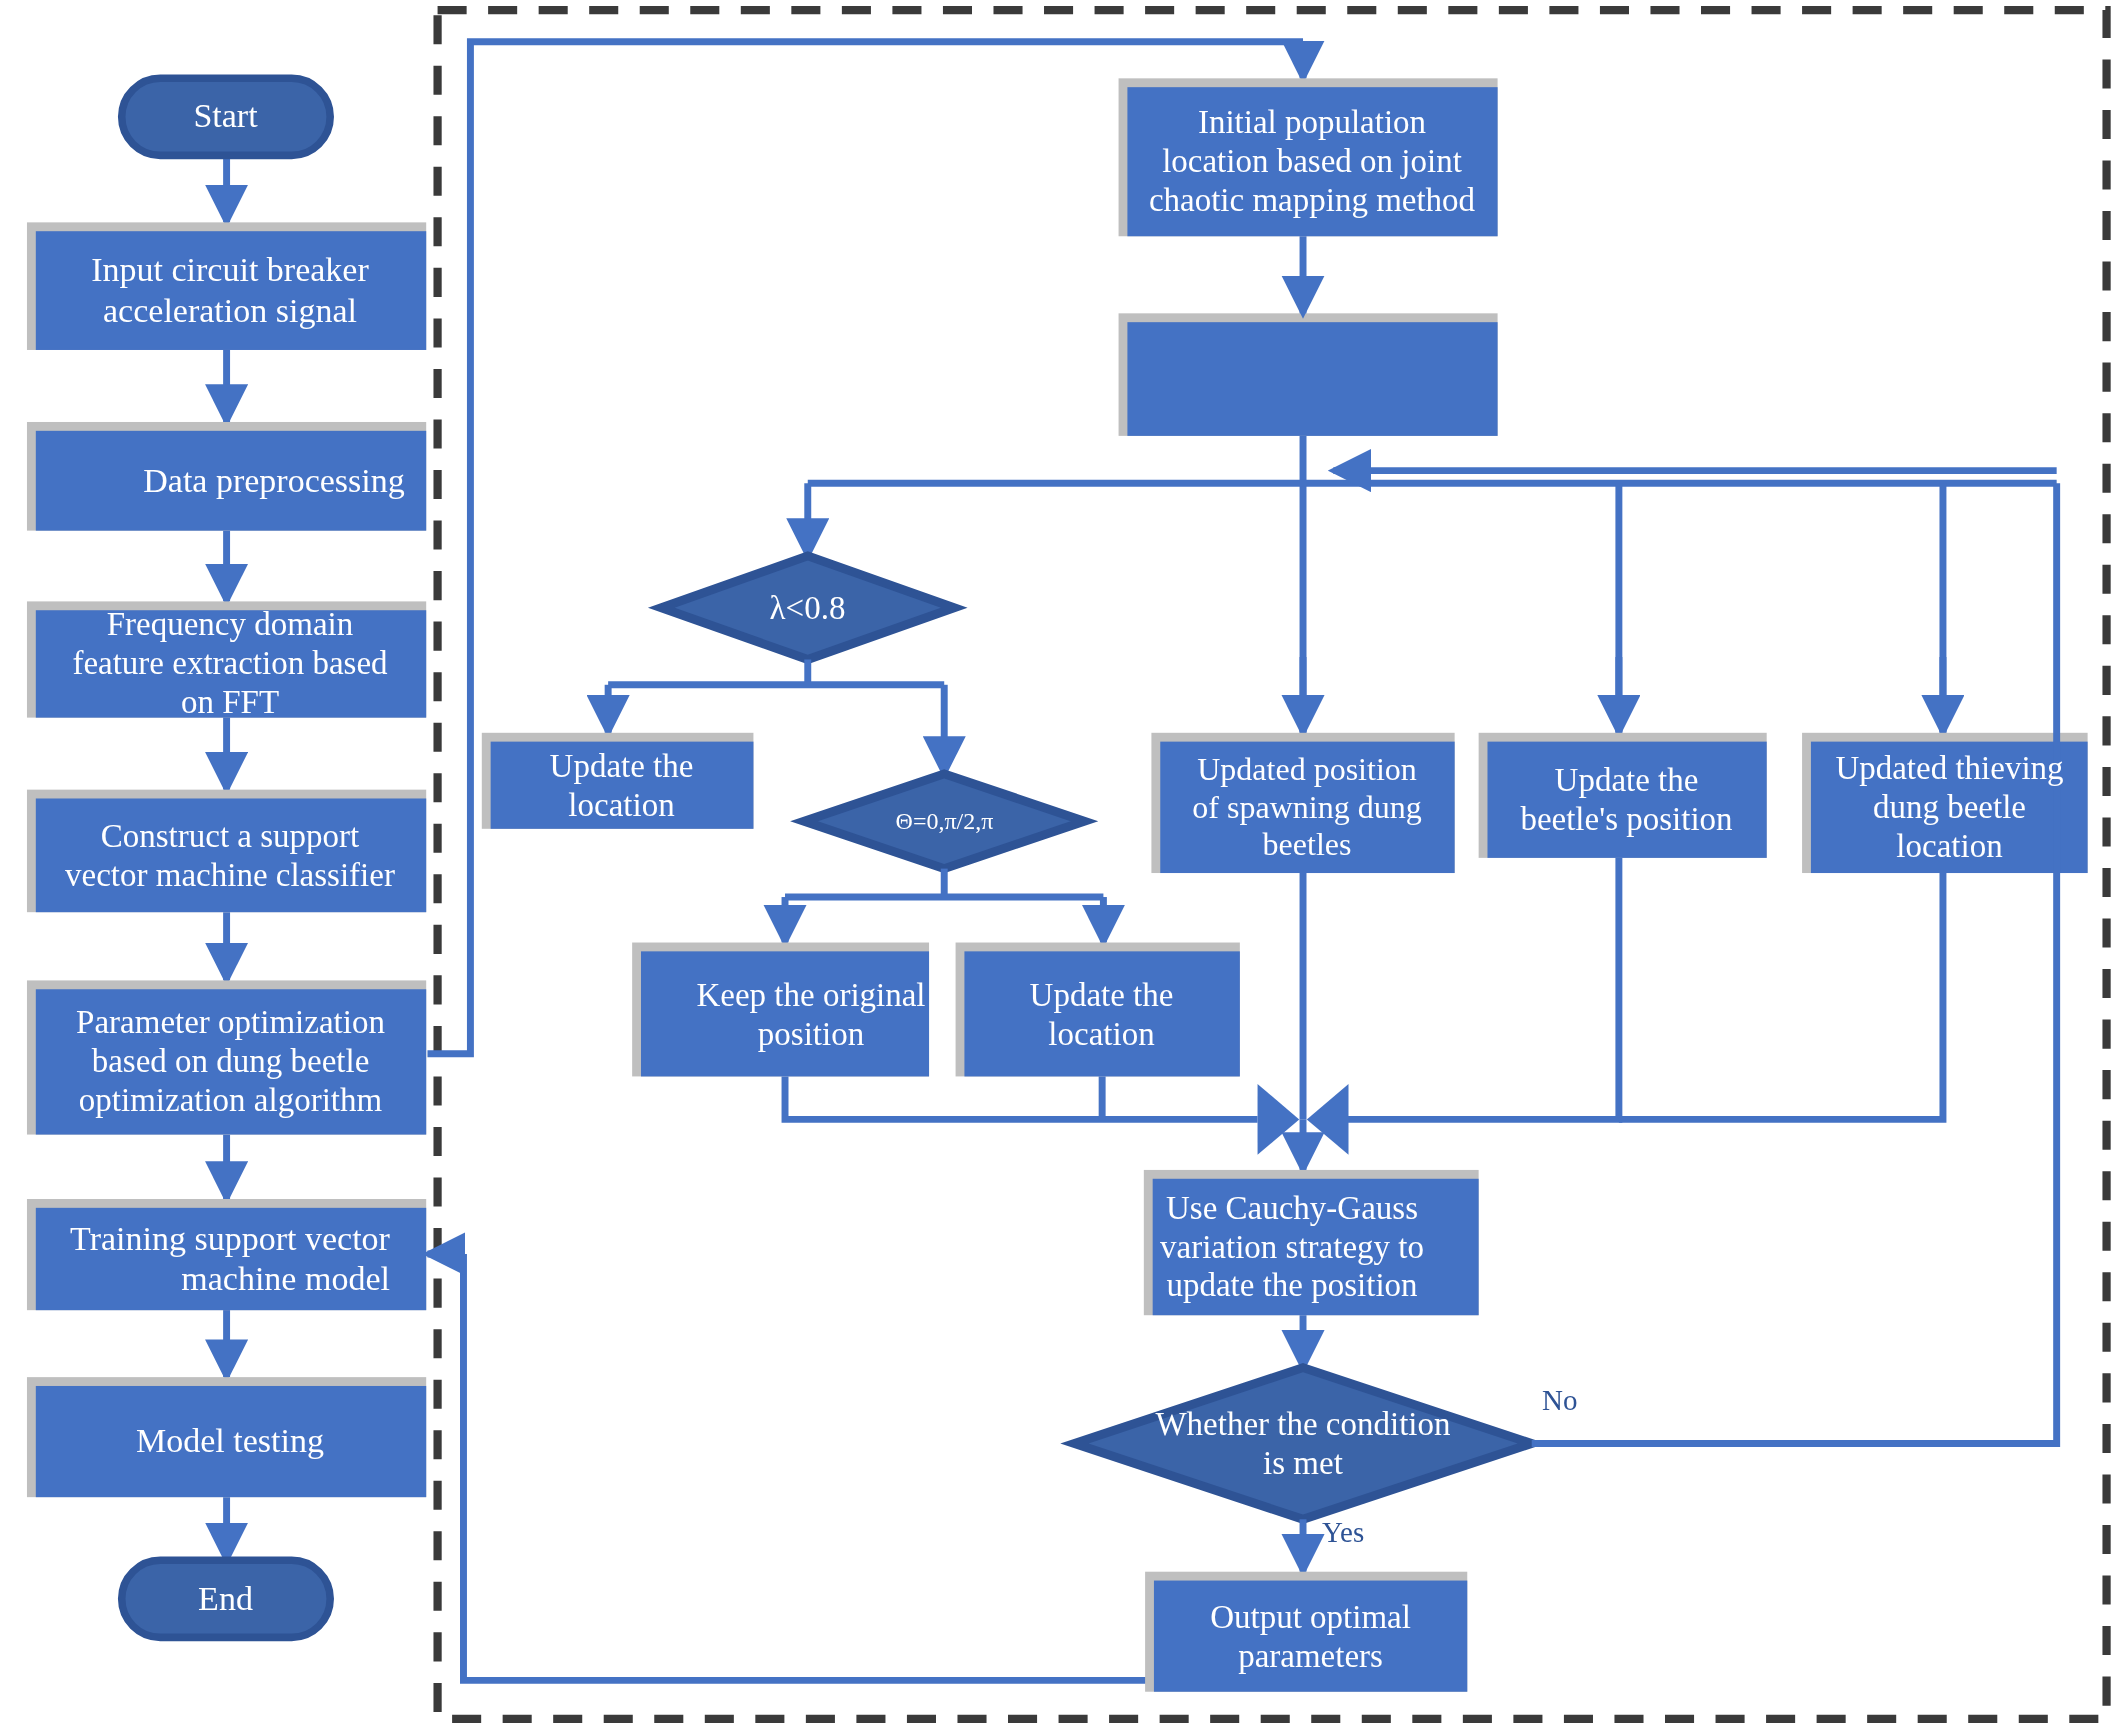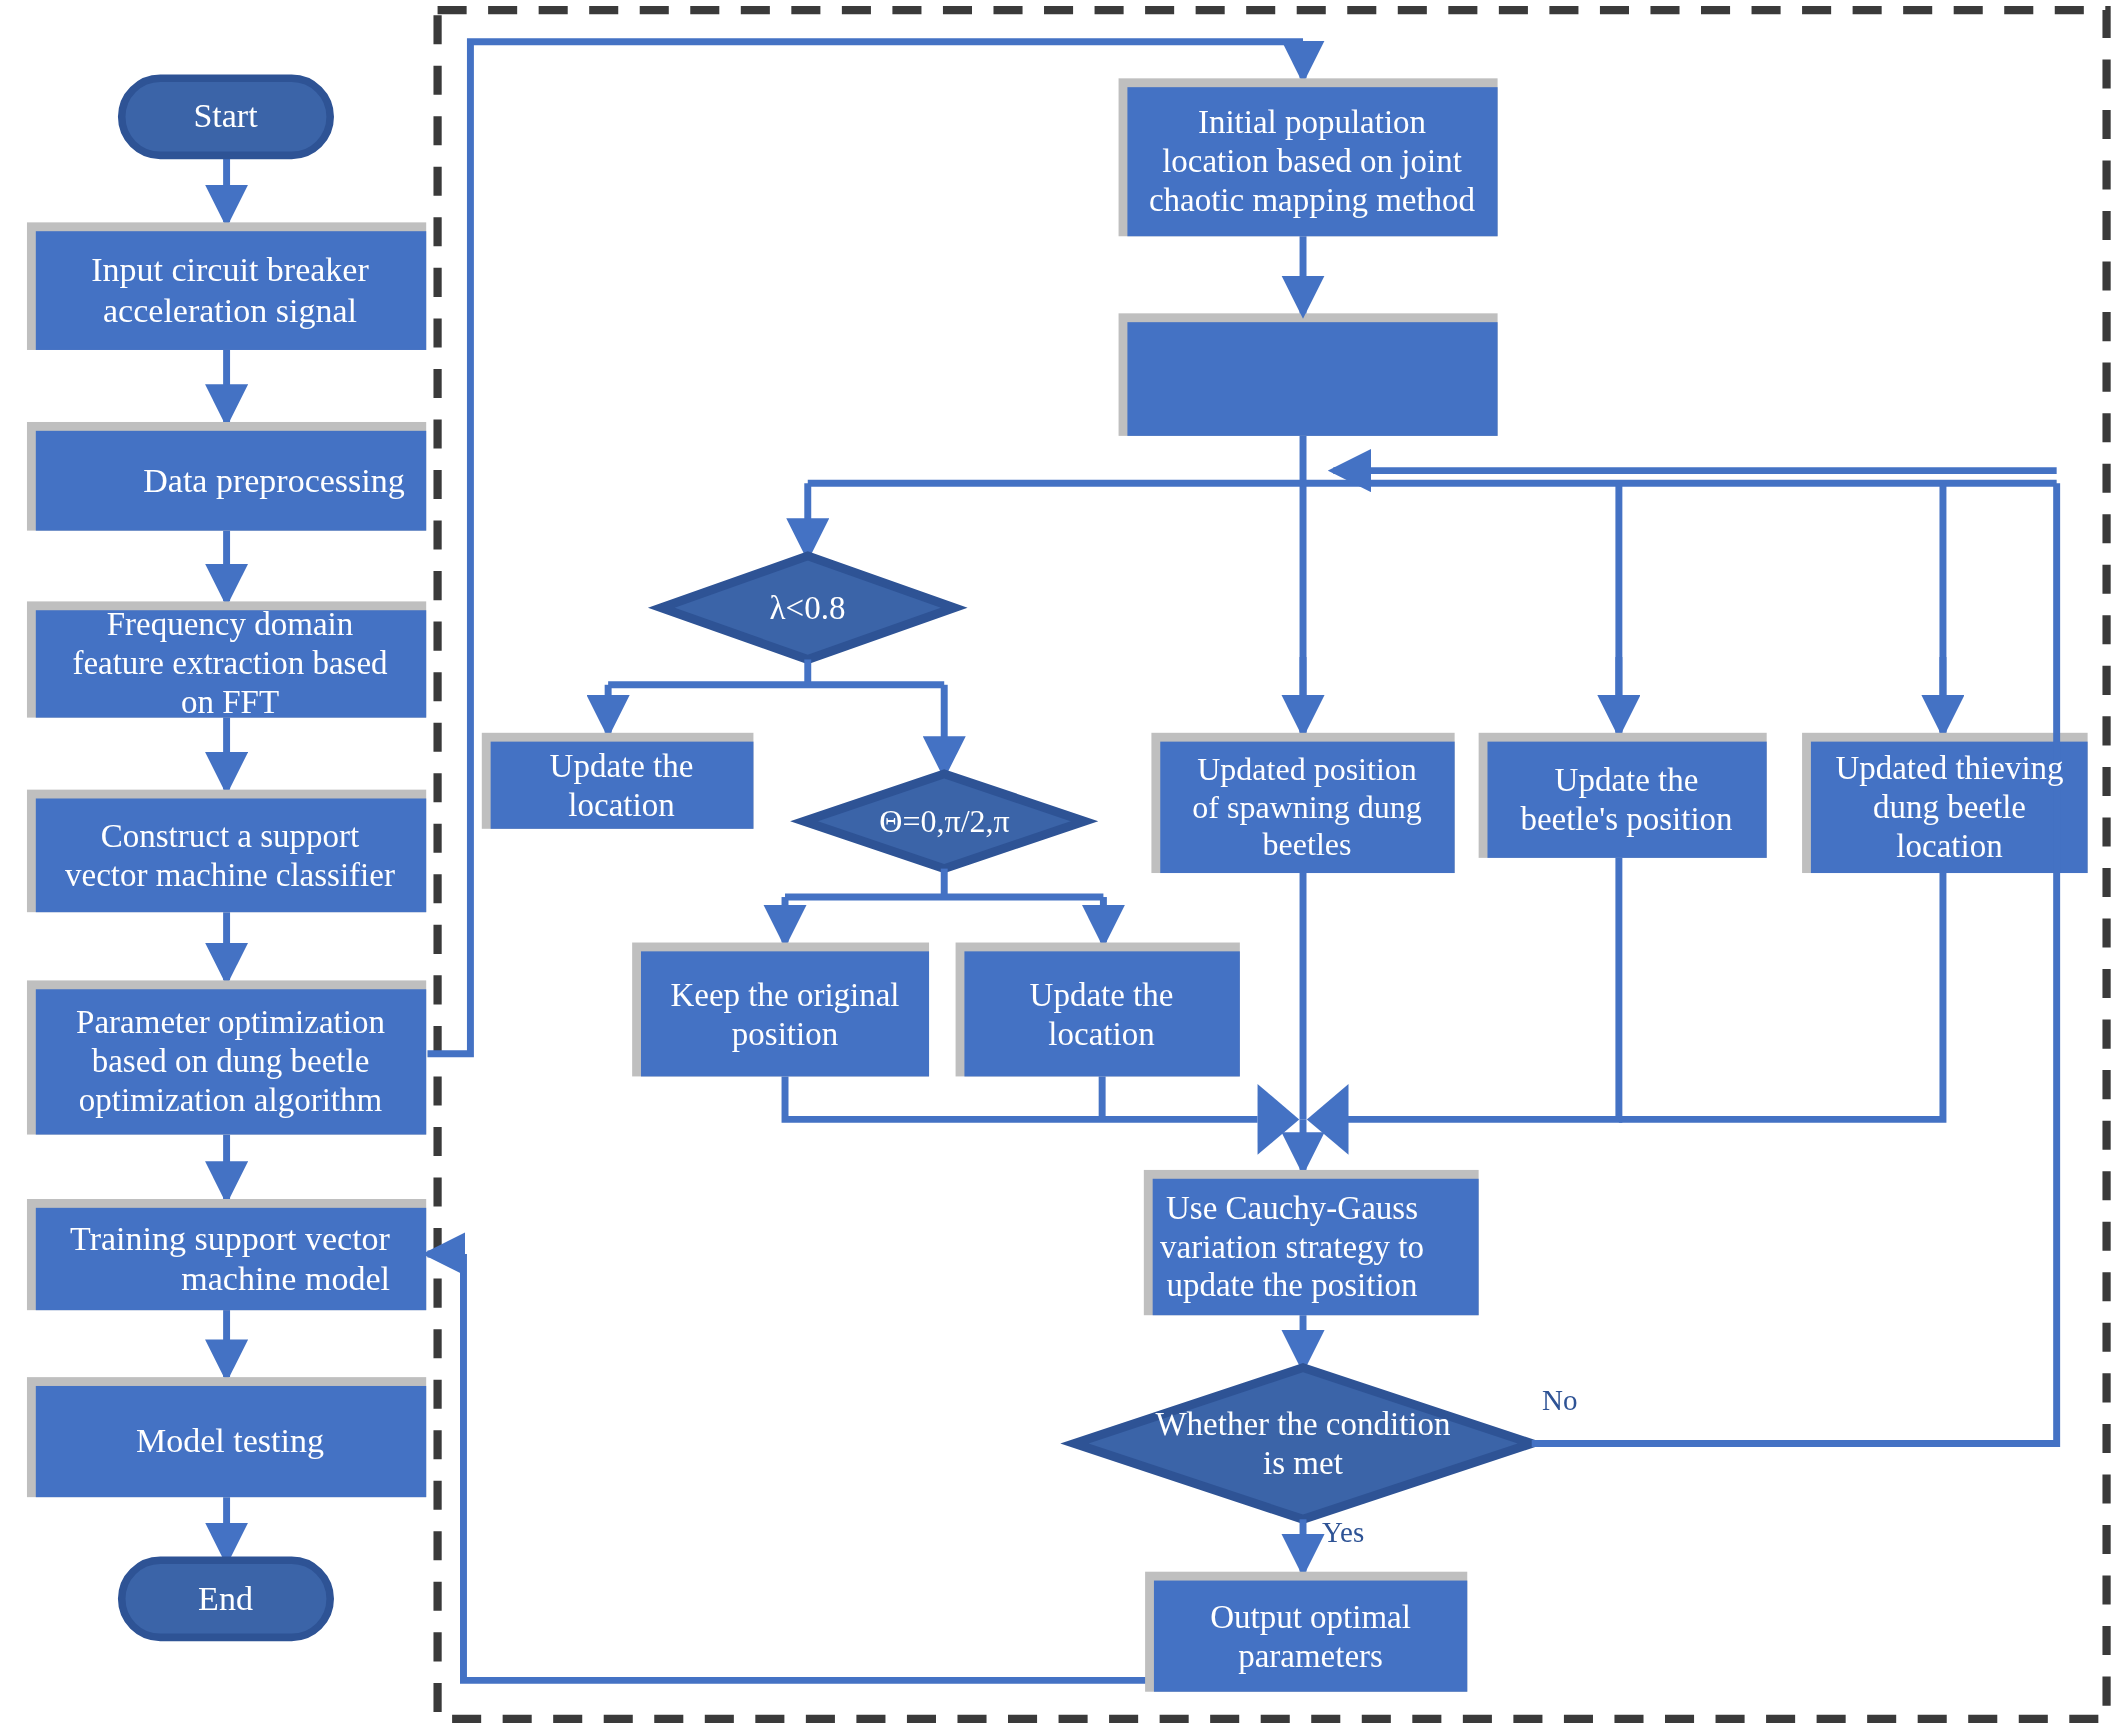"Θ=0,π/2,π" div.node-label { font-size: 32px -> 24px }
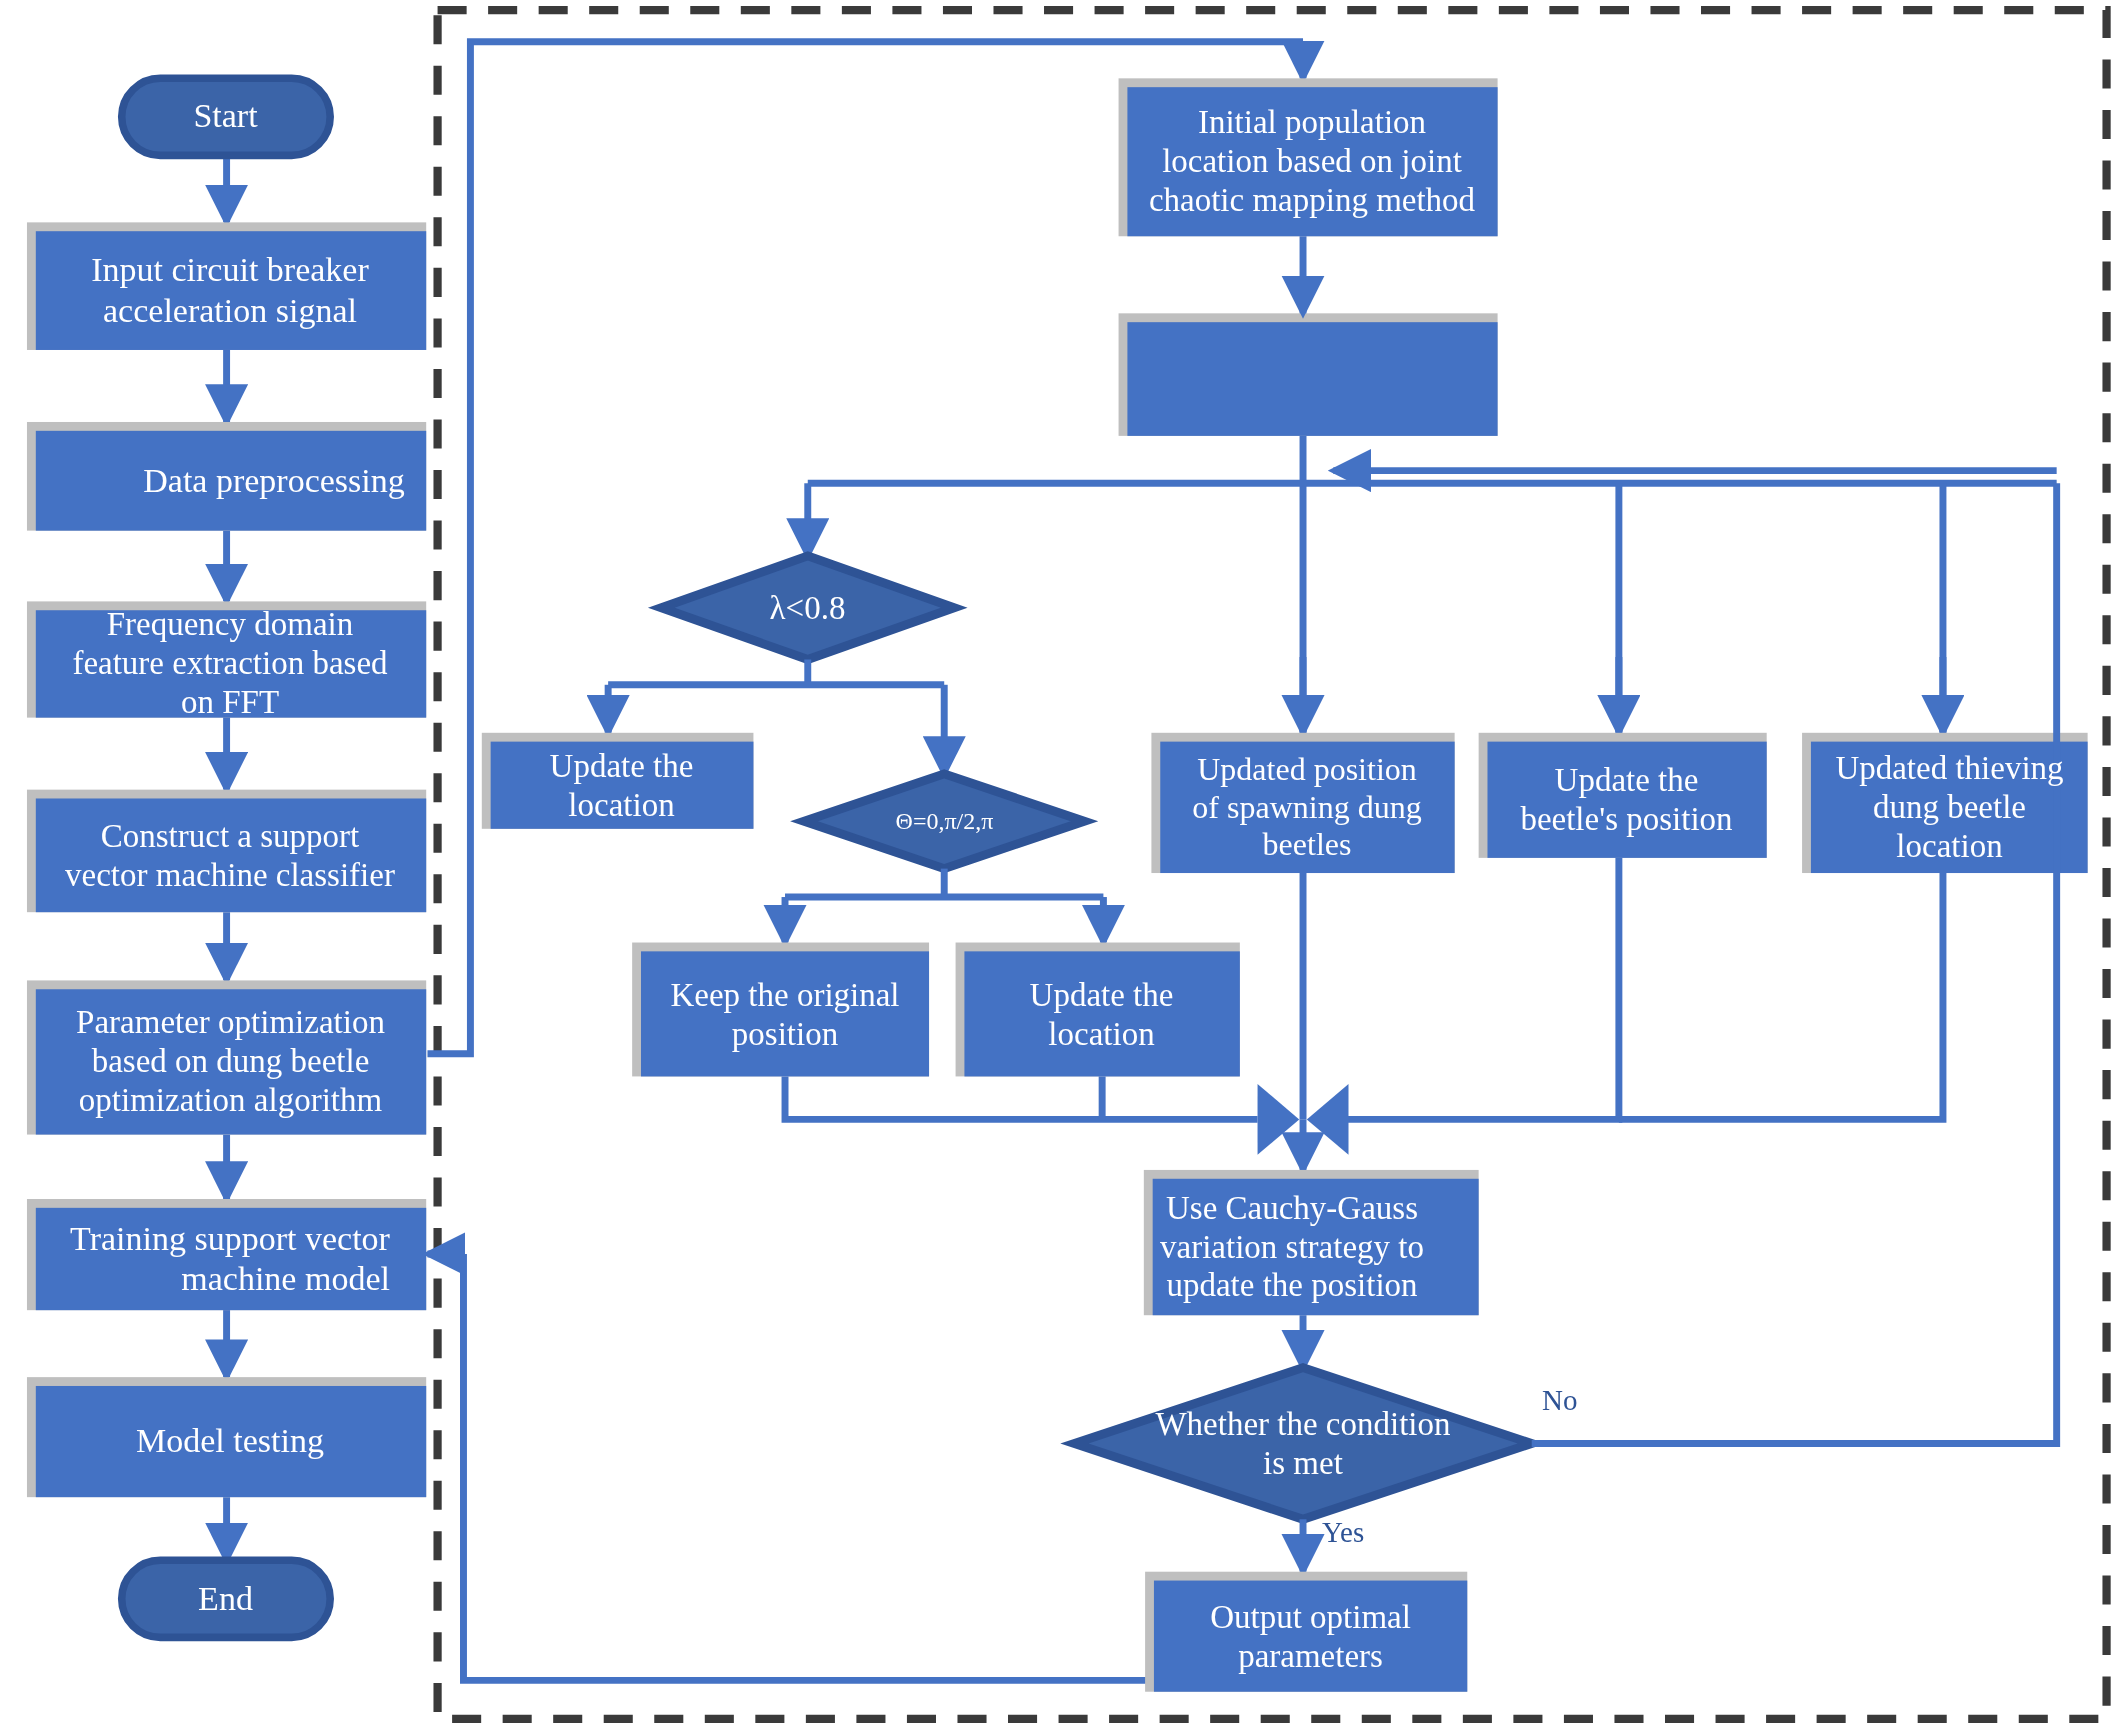"Keep the original" div.node-label { padding-left: none -> 26px }
